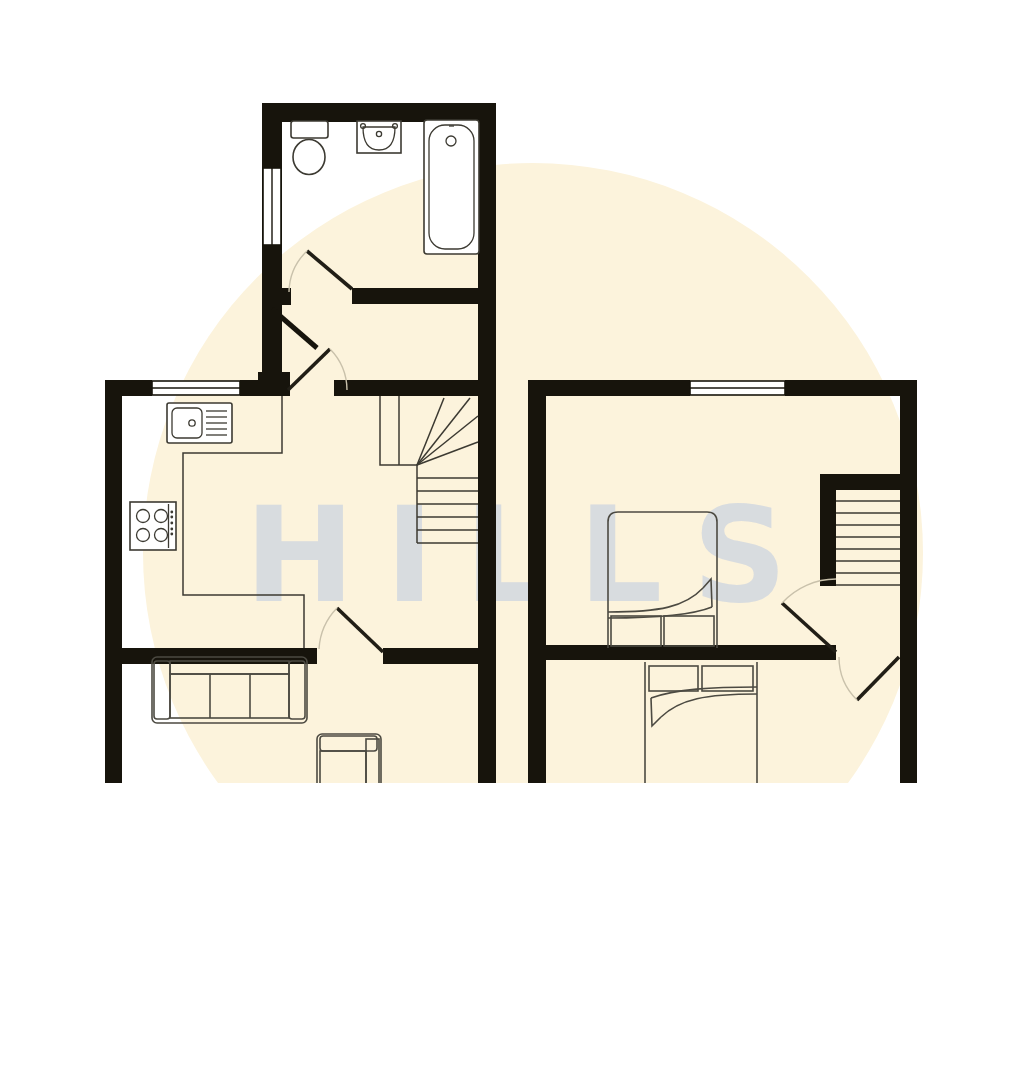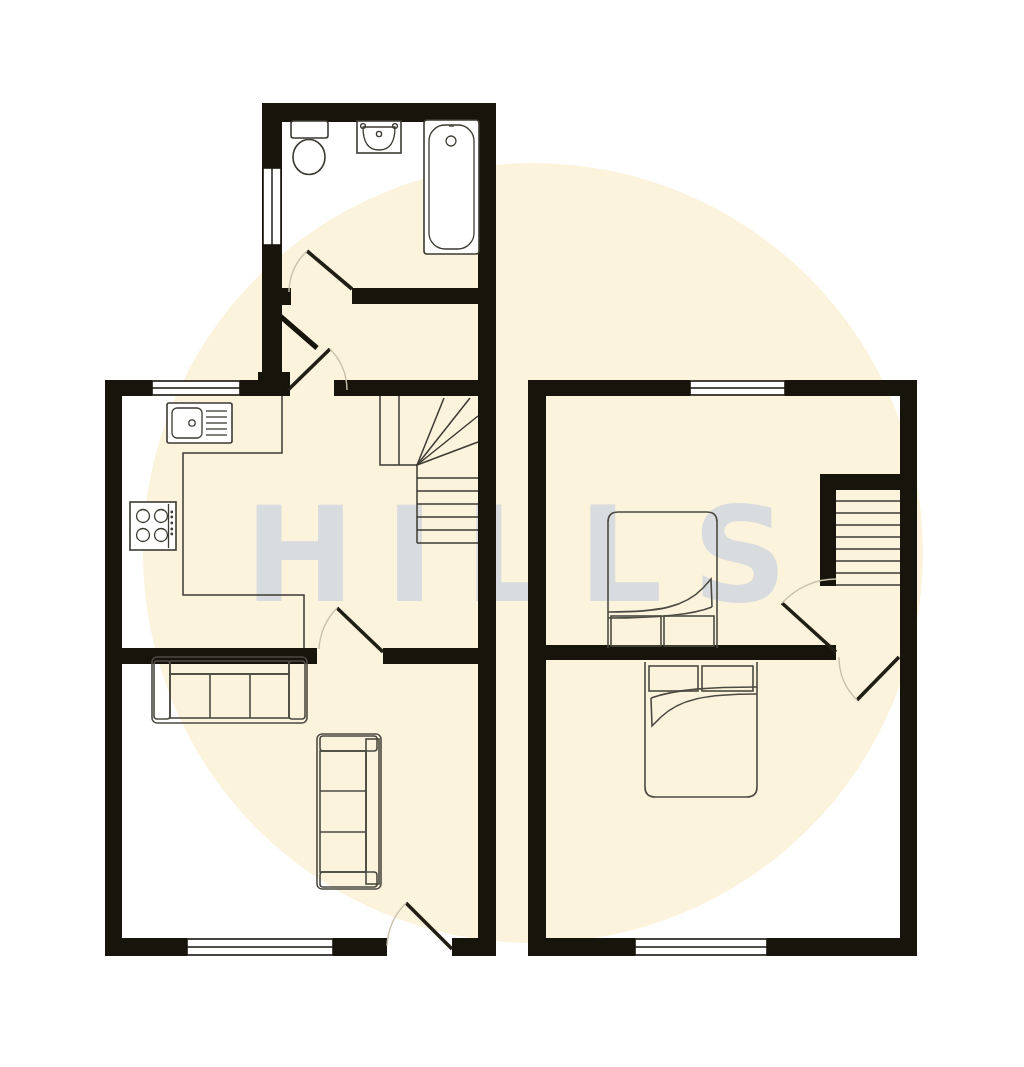"HILLS" .stage { height: 1067px -> 783px }
